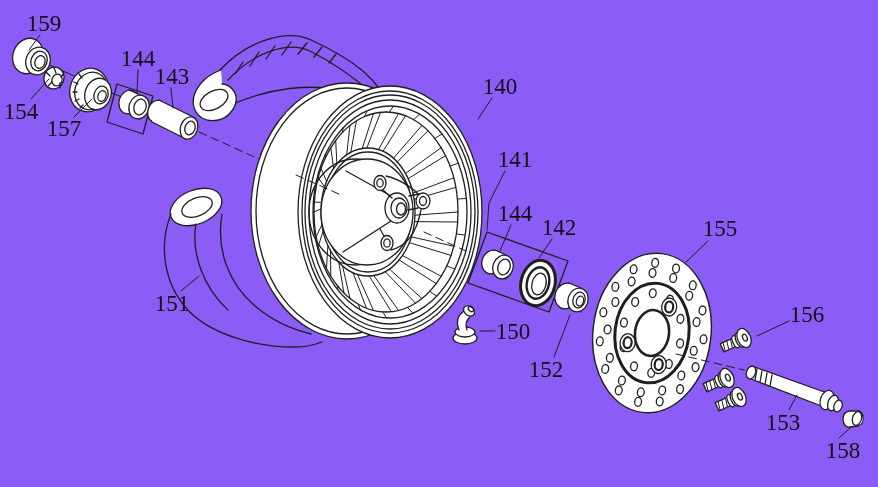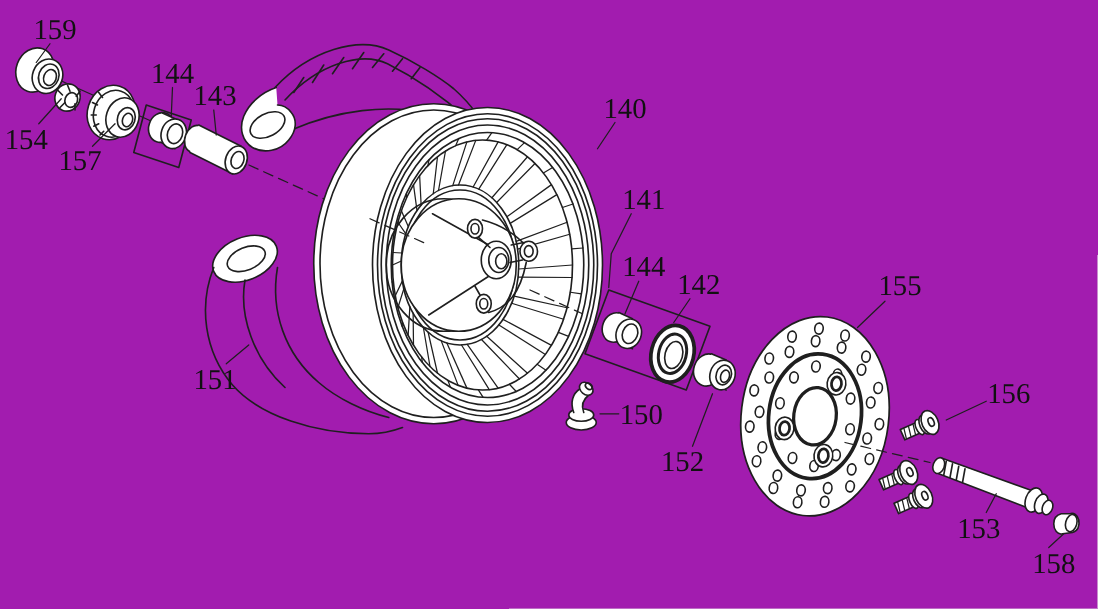"159" .stage { background: #a21caf -> #8b5cf6 }
